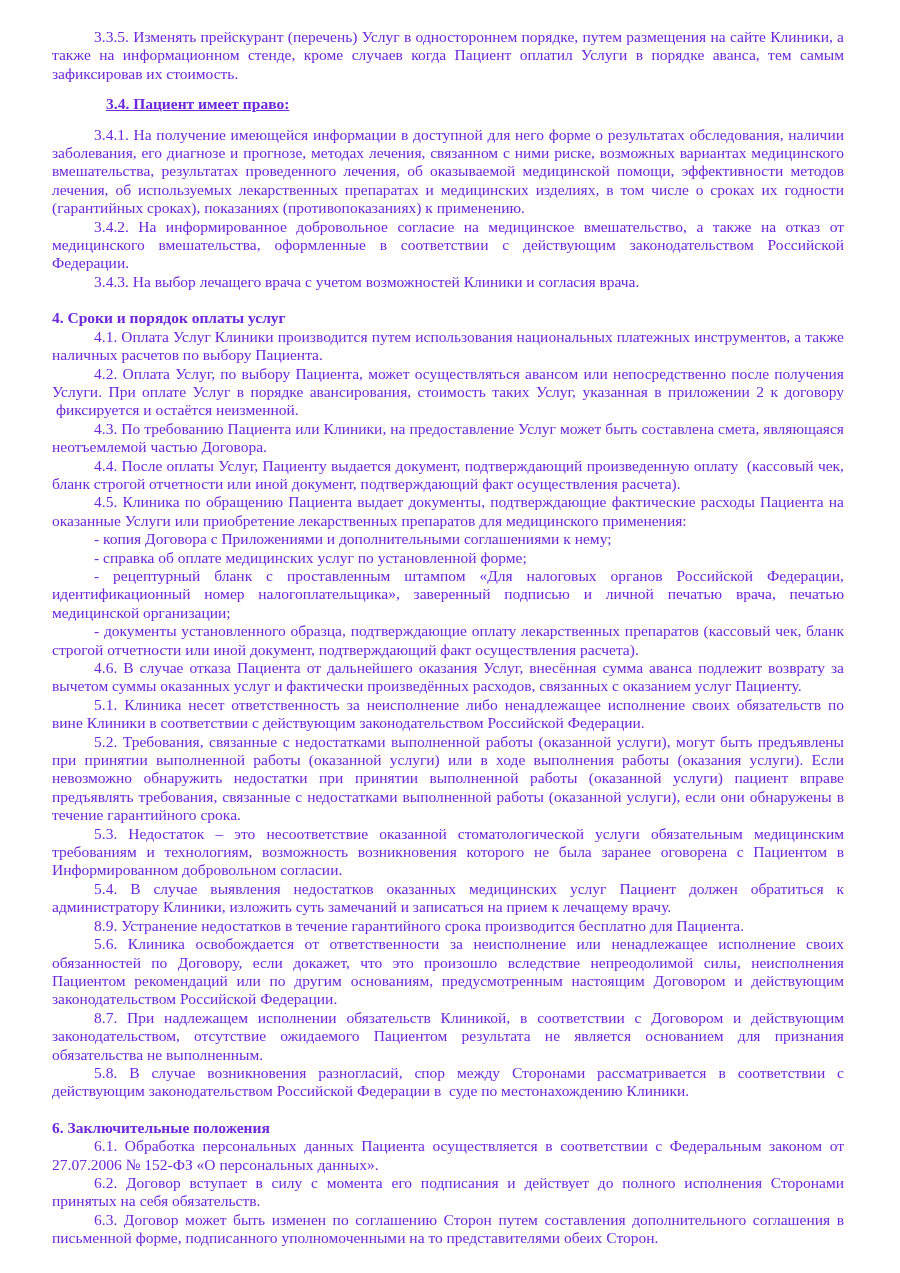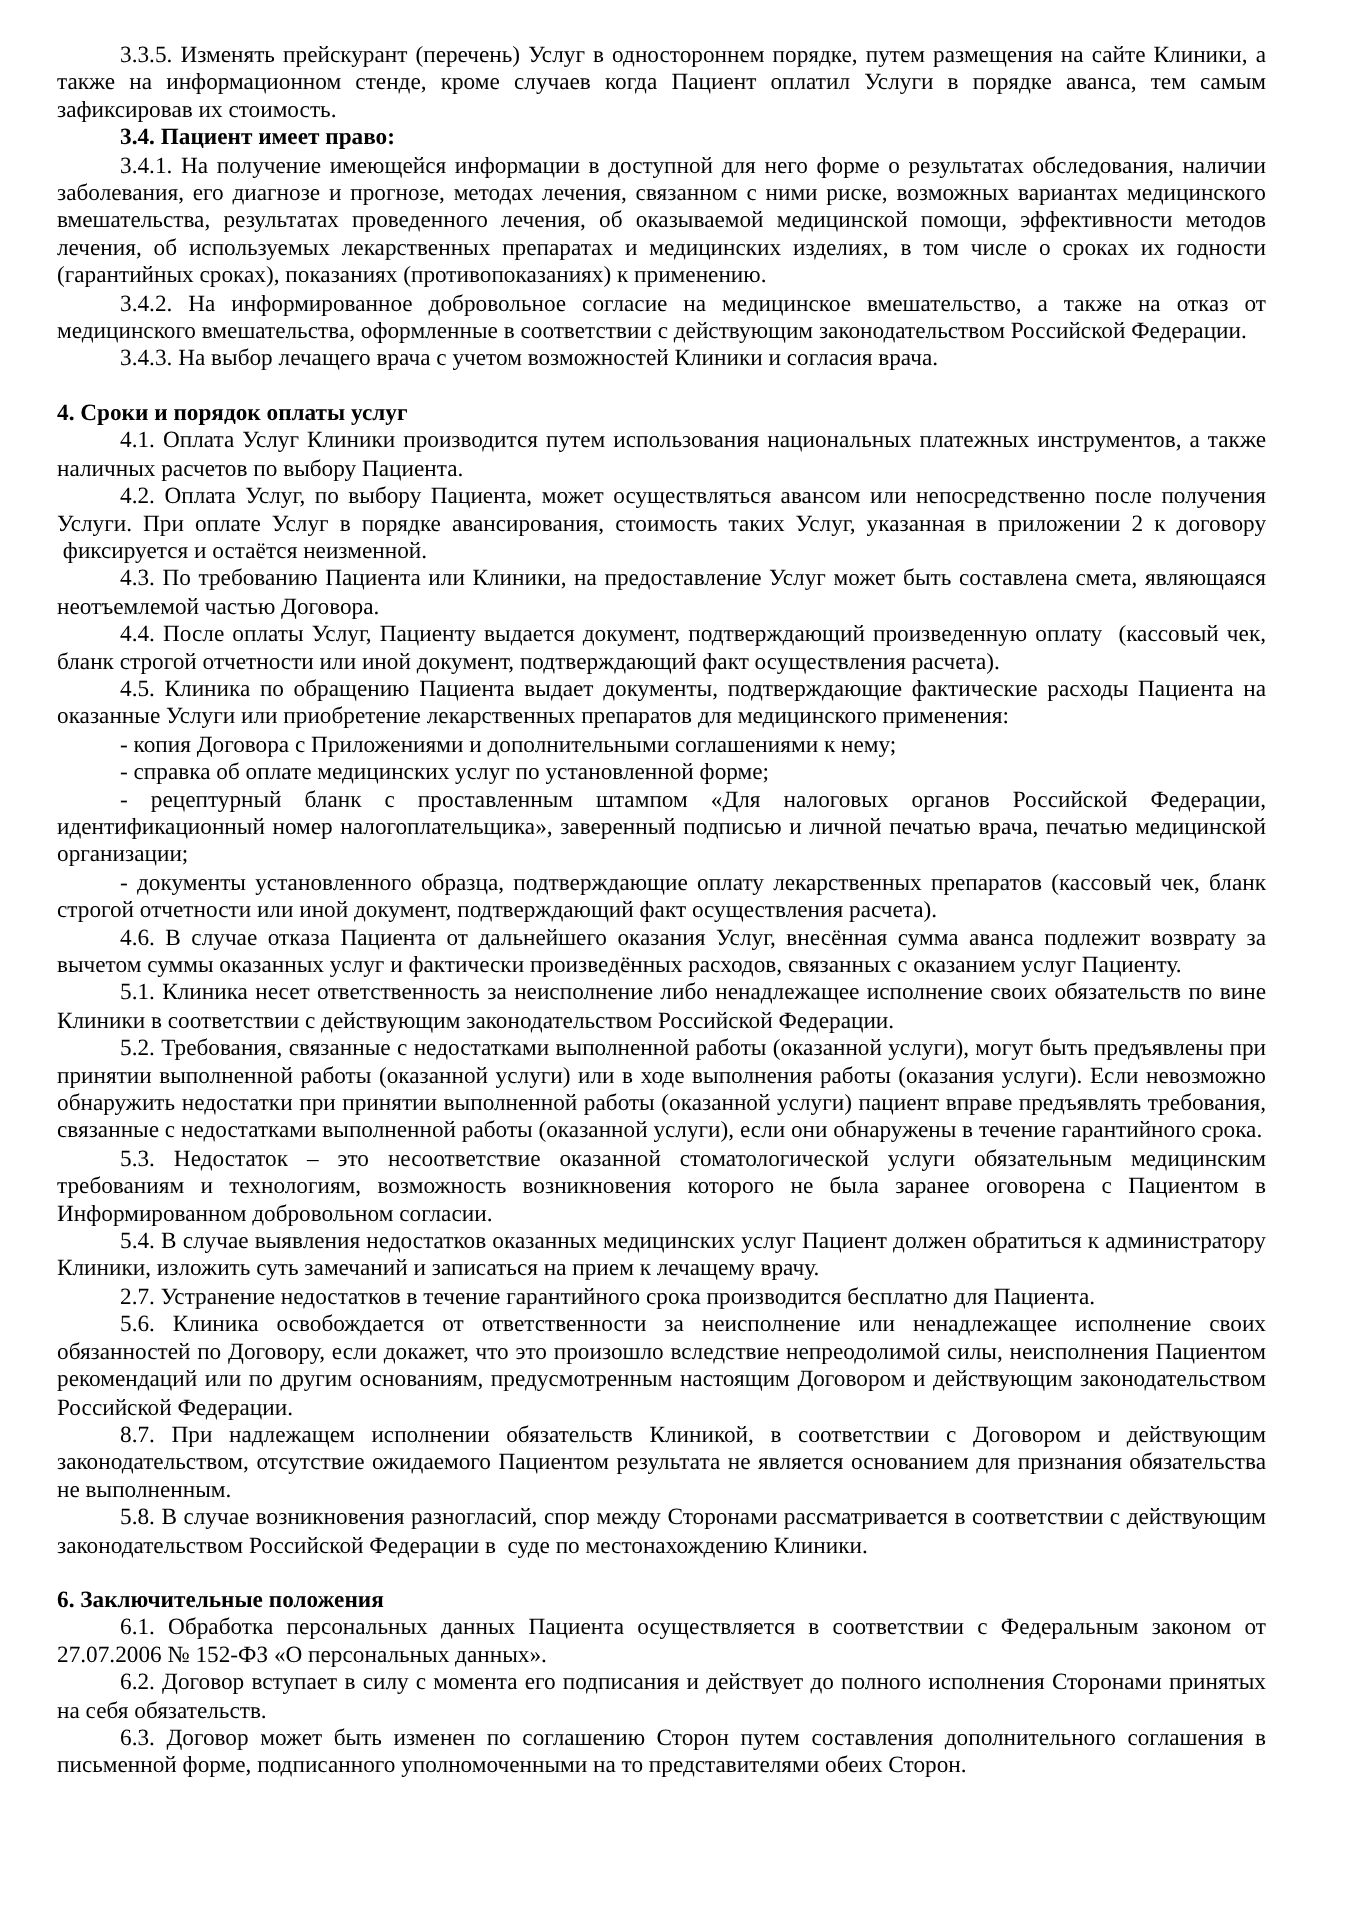"3.3.5. Изменять прейскурант (перечень)" .page { color: #000000 -> #6d28d9; padding: 28px 32px 10px 38px -> 28px 32px 10px 52px }
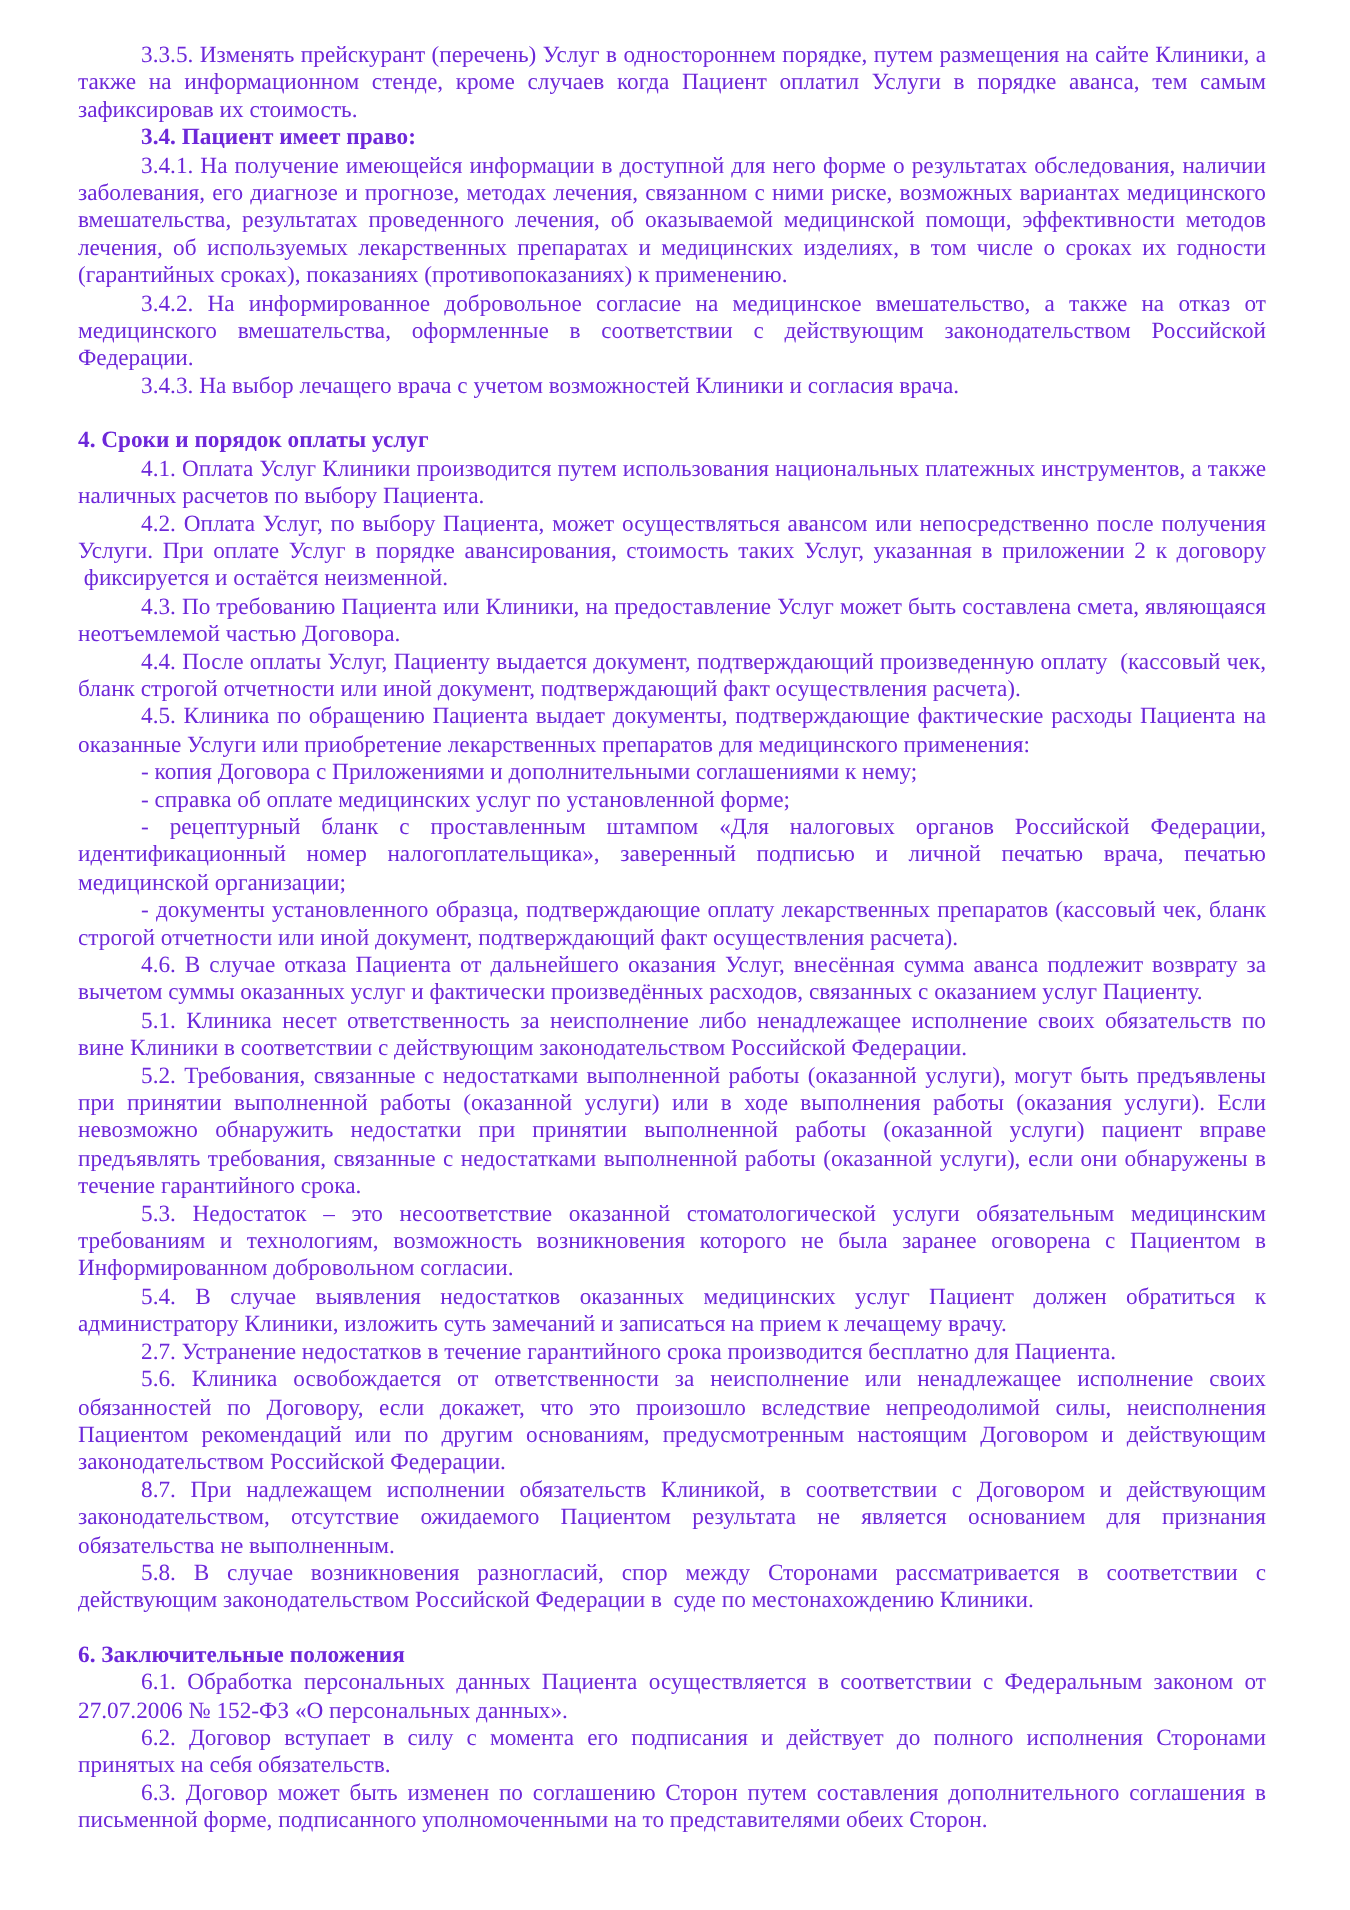"3.4. Пациент имеет право:" .para-bold { margin: 0 -> 12px; text-decoration: none -> underline }
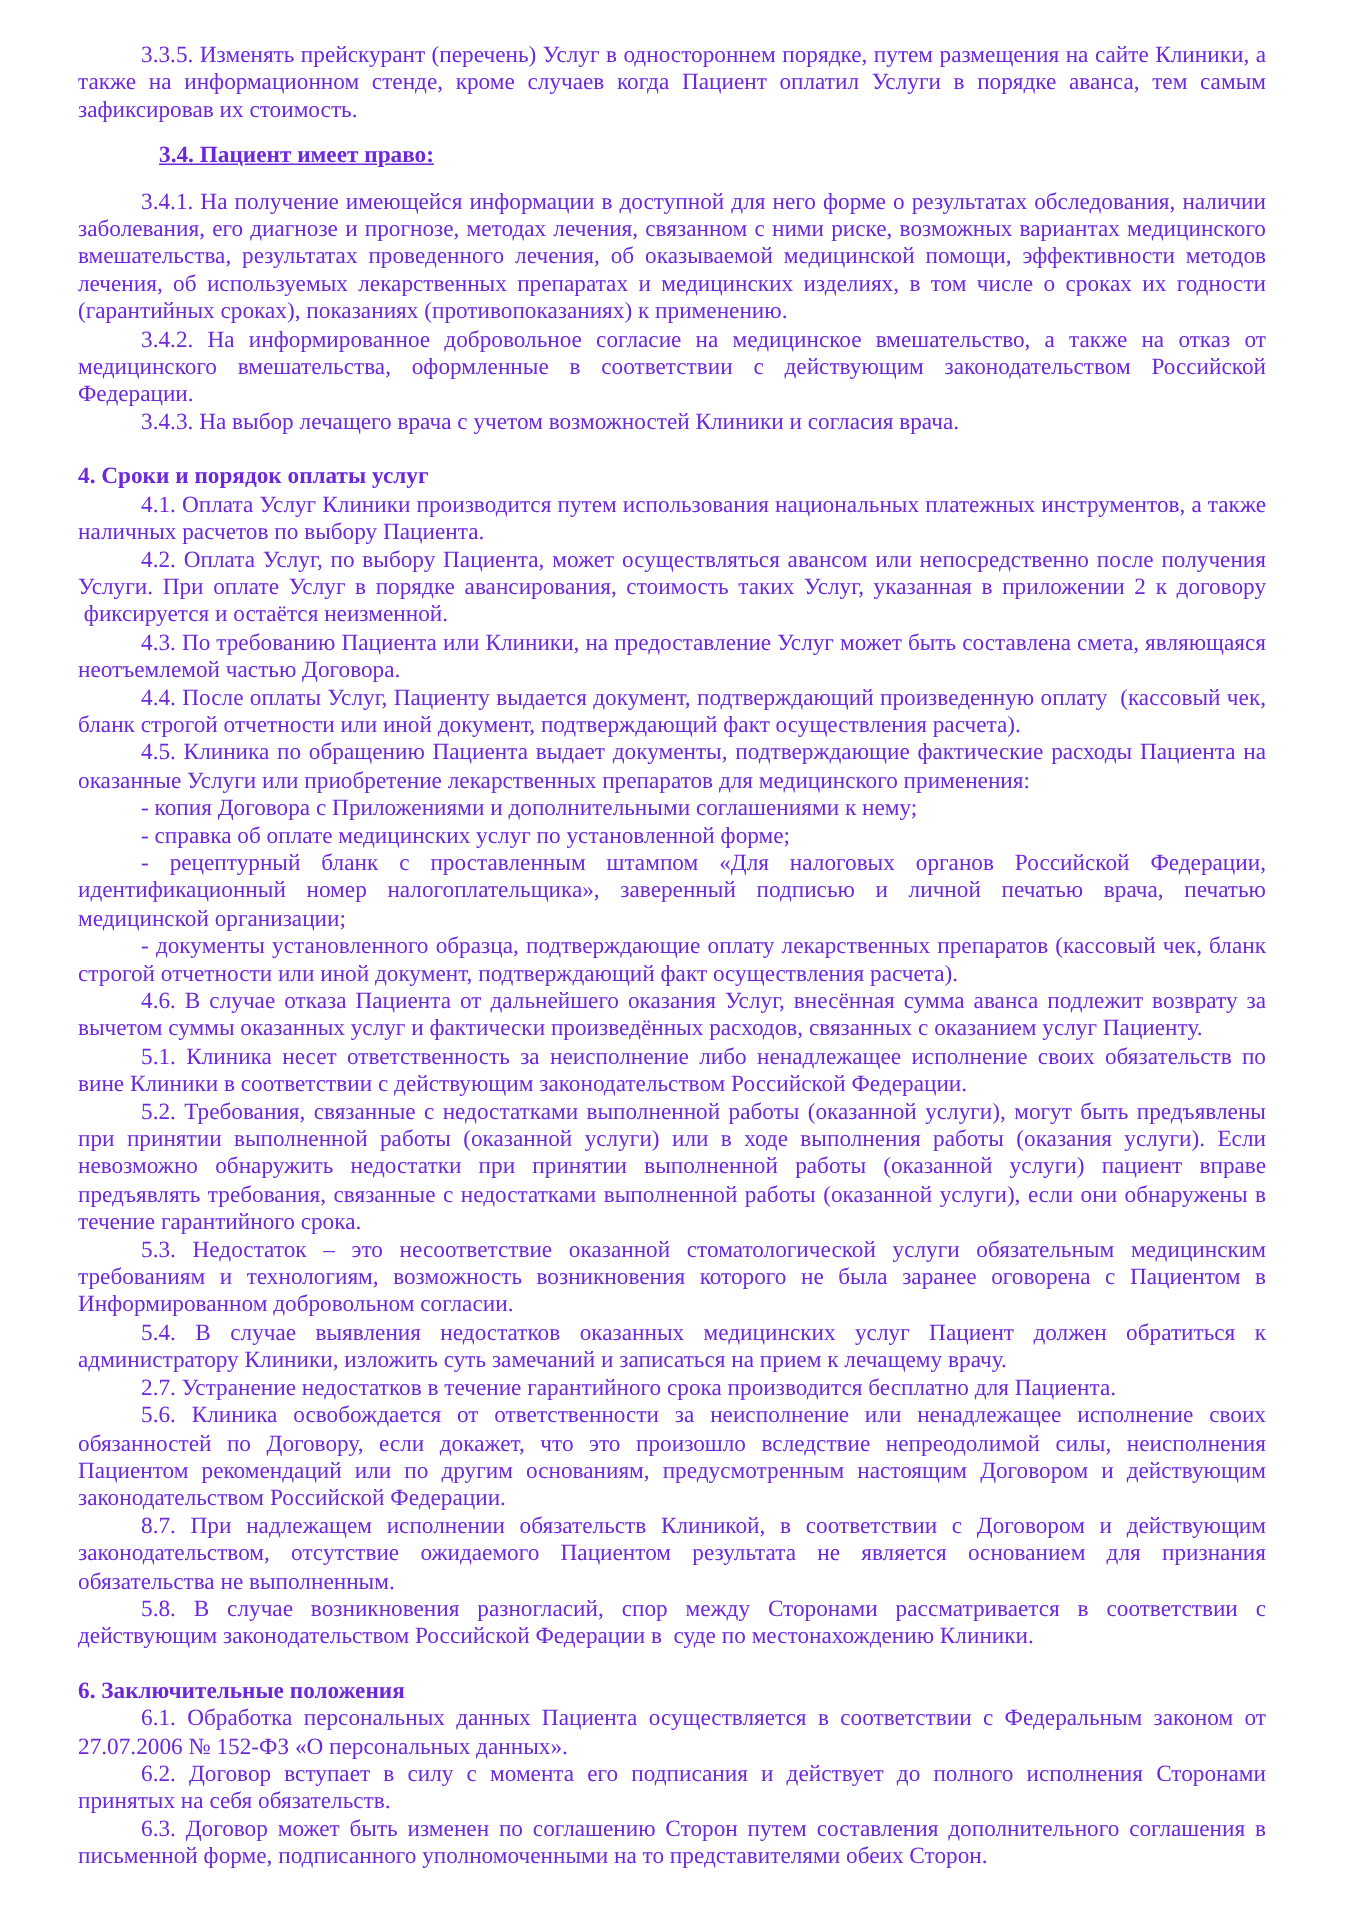"2.7. Устранение недостатков в течение" p.para { text: 2.7 -> 8.9 }
